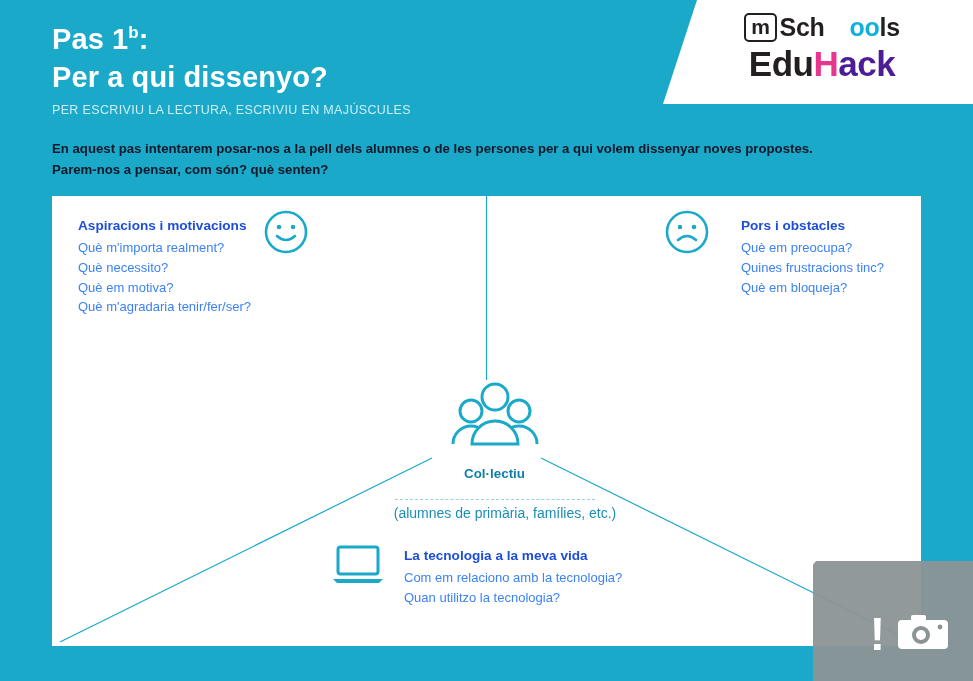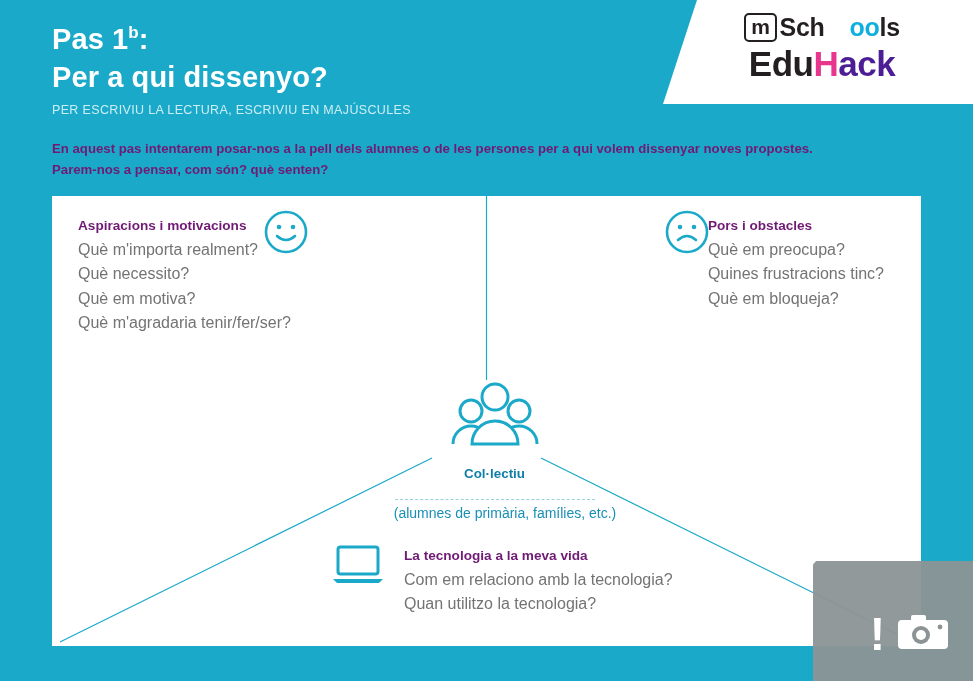"En aquest pas intentarem posar-nos" .intro { color: #701a75 -> #0f172a }
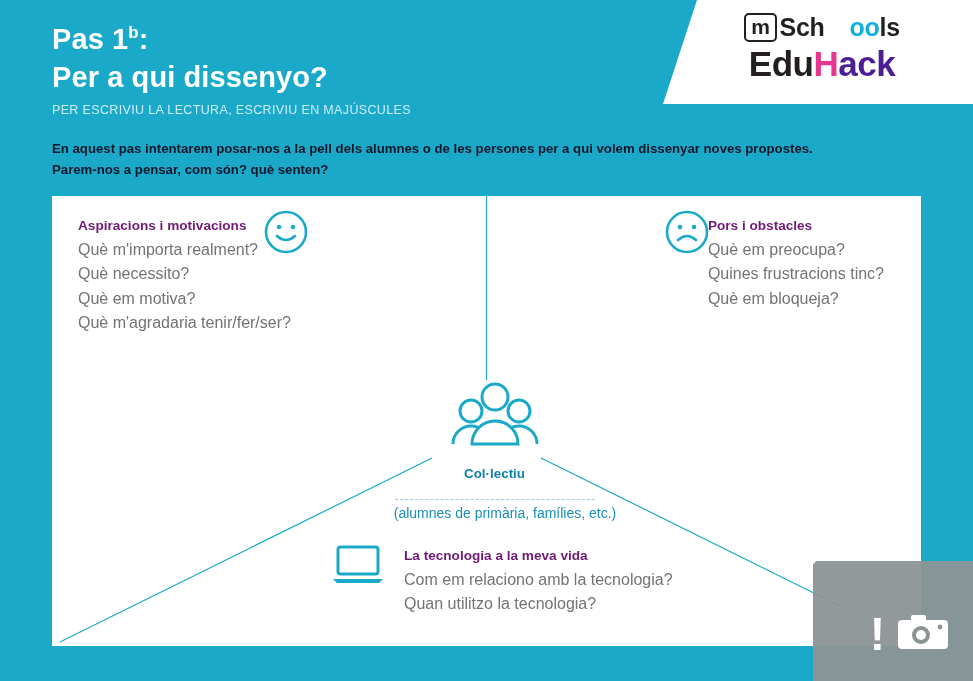"Aspiracions i motivacions" .blk .bhead { color: #701a75 -> #1d4ed8 }
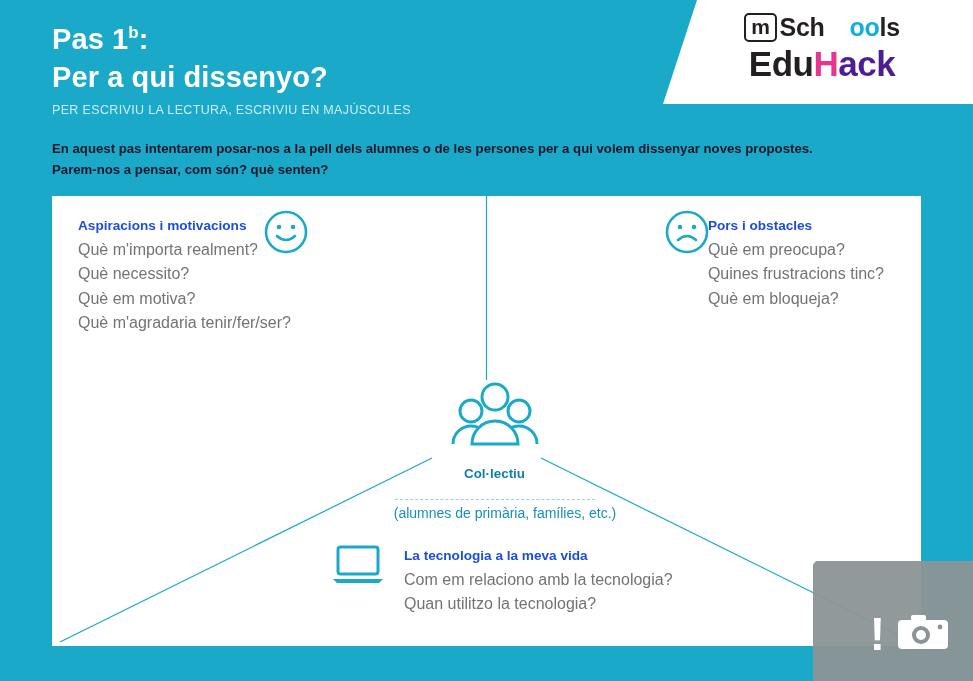"Què m'importa realment?" .blk .bline { color: #737373 -> #3b82f6; font-size: 16px -> 13px }
